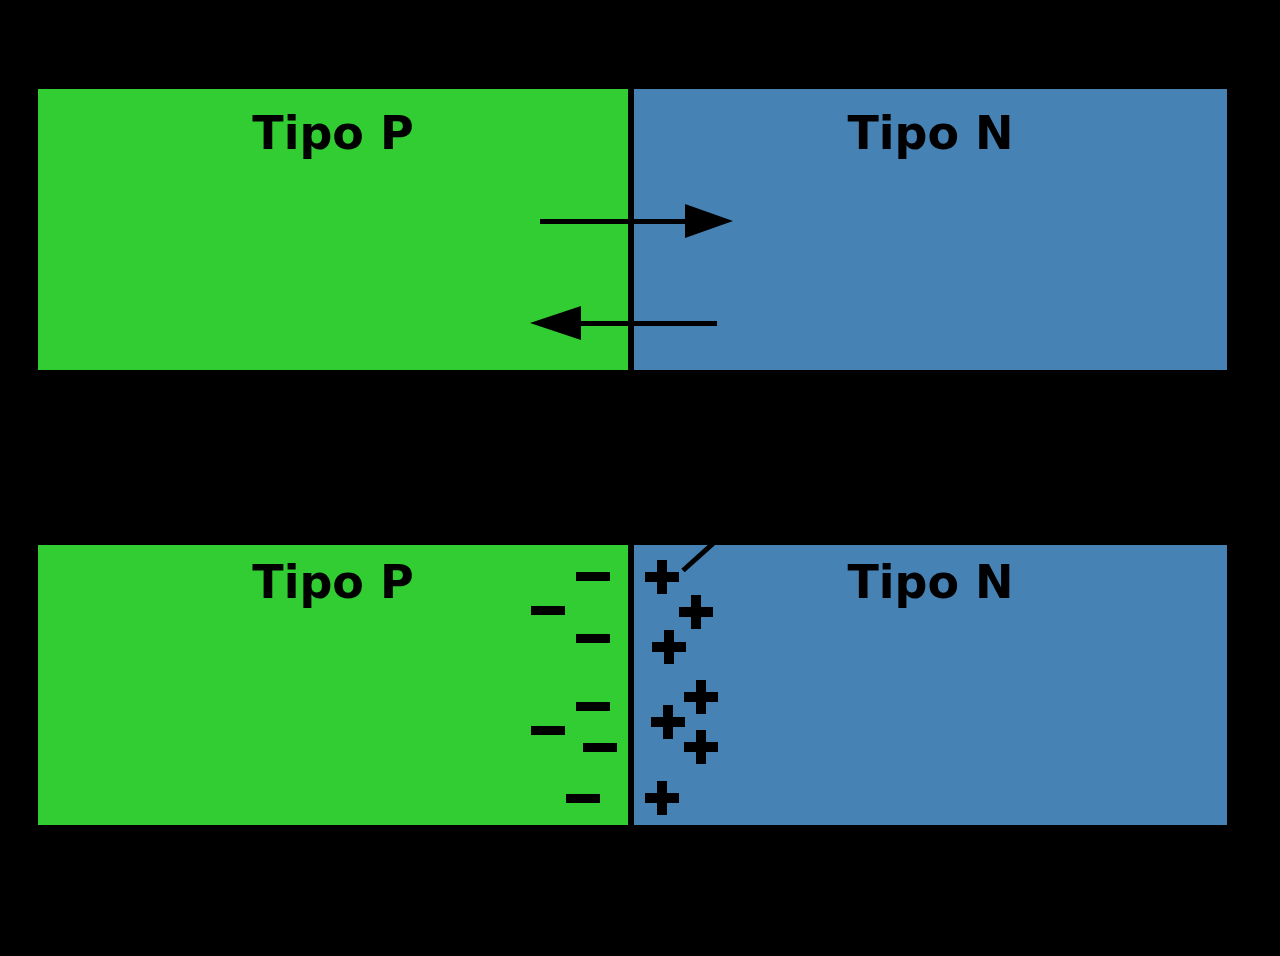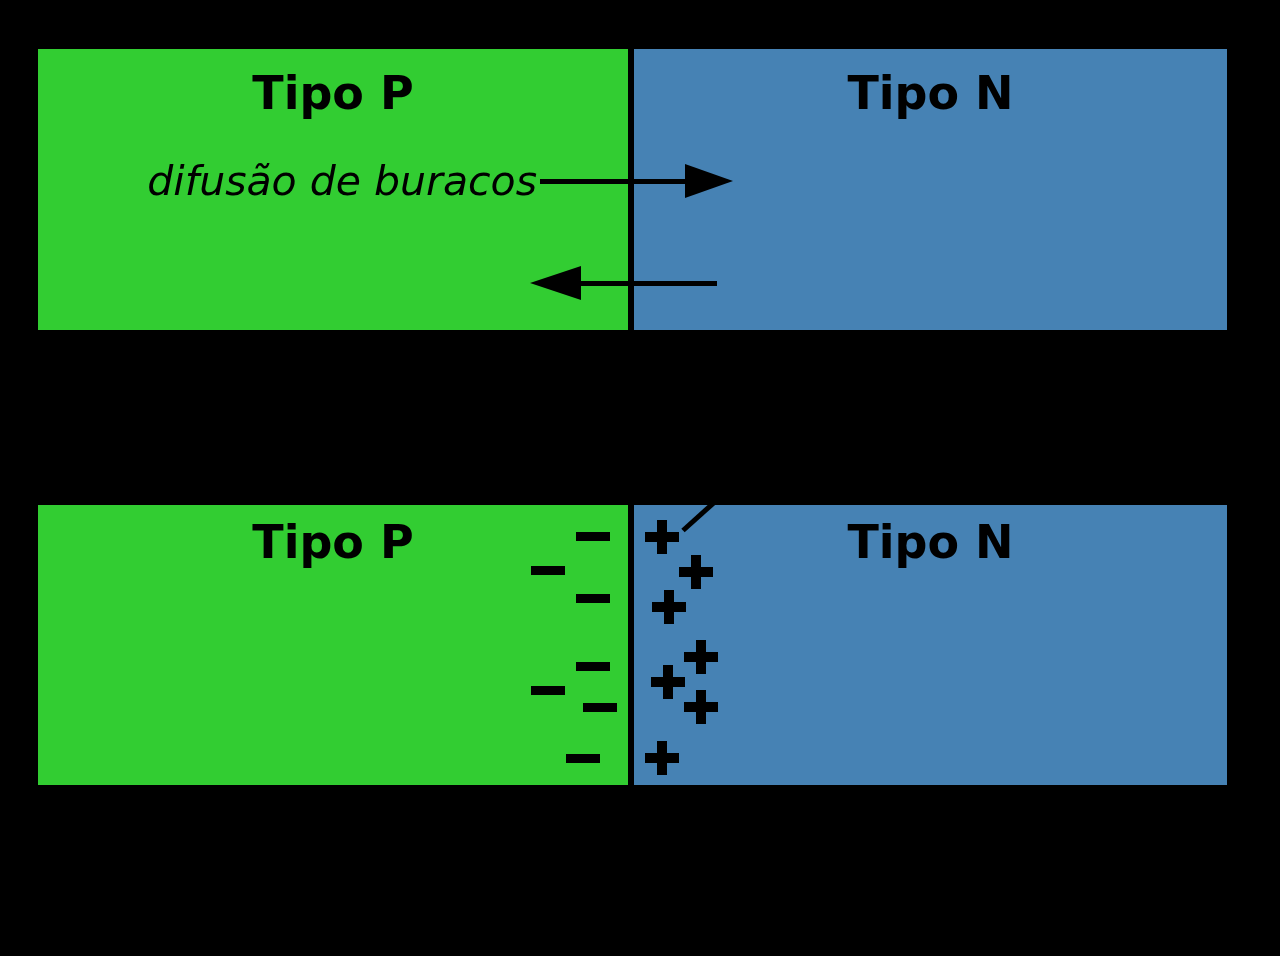"Tipo P" .diagram { margin-top: none -> 40px }
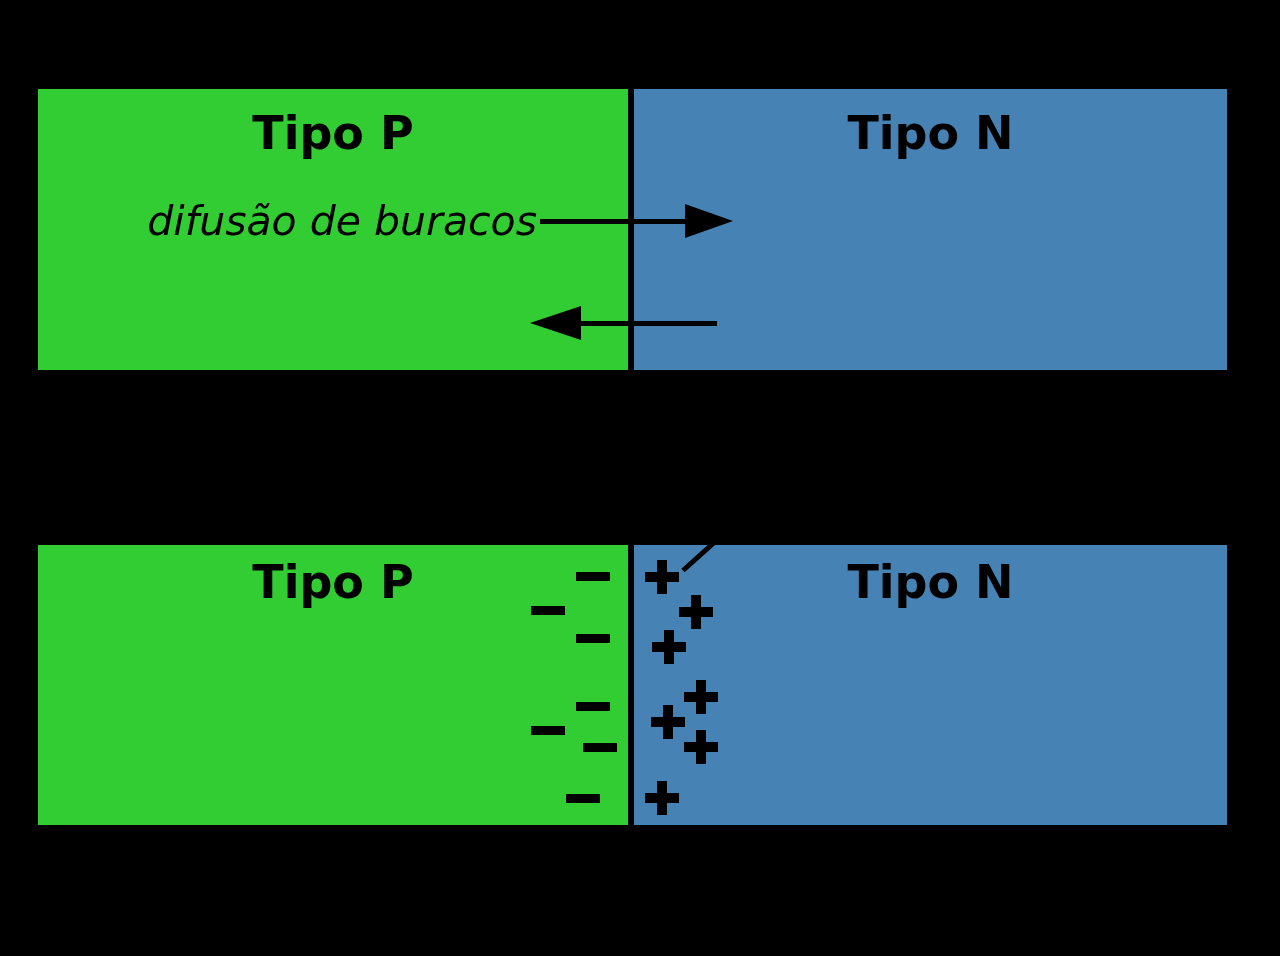"difusão de buracos" div.annotation { html: <div>difusão de buracos</div> -> none }
